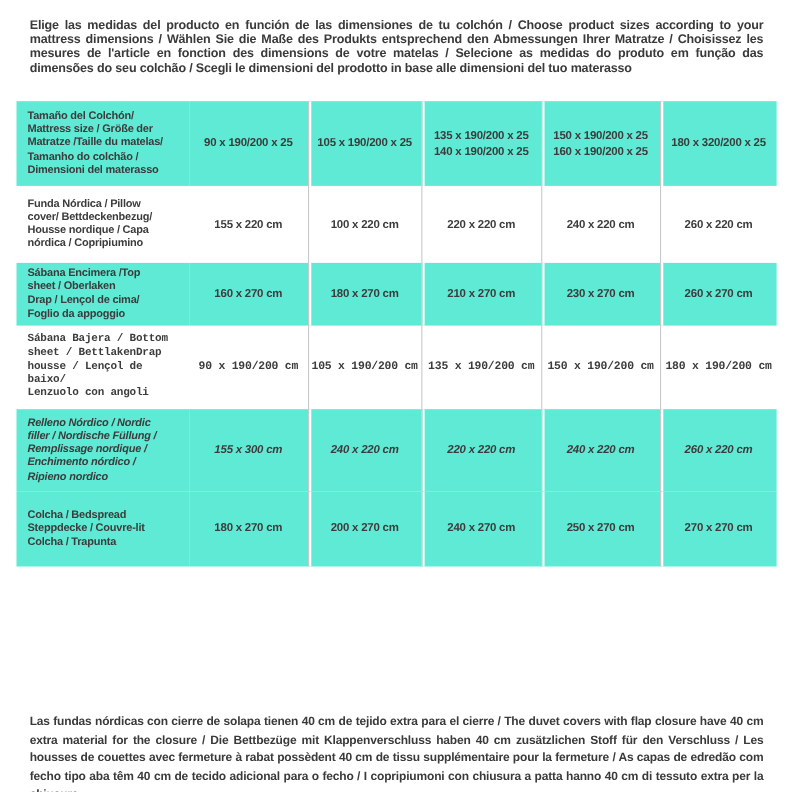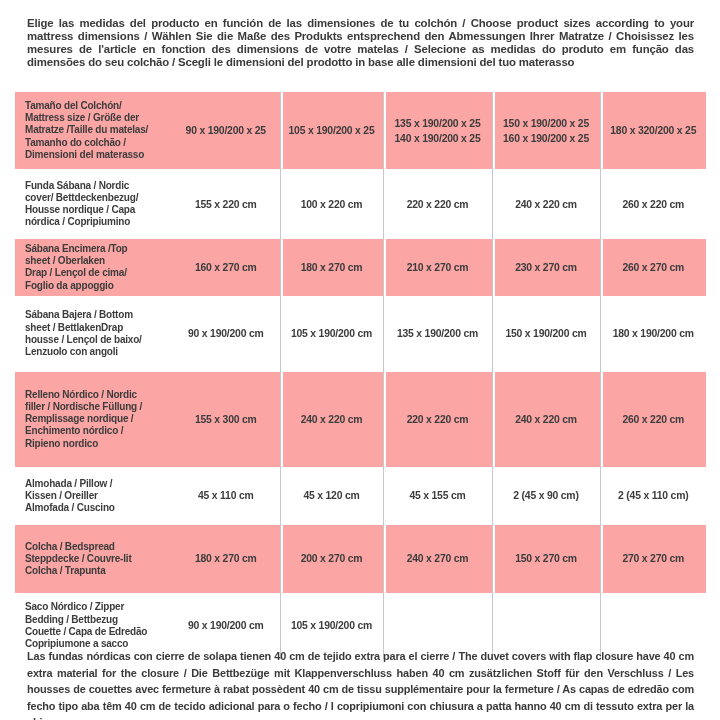"Tamaño del Colchón/" tr.shaded td { background: #fca5a5 -> #5eead4 }
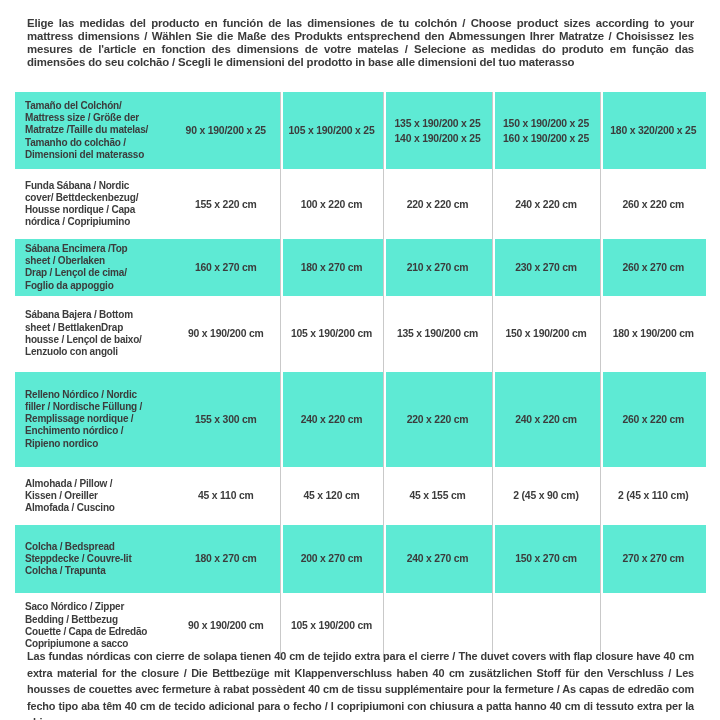"Funda Sábana / Nordic" td.label-cell { text: Sábana /  Nordic -> Nórdica /  Pillow }
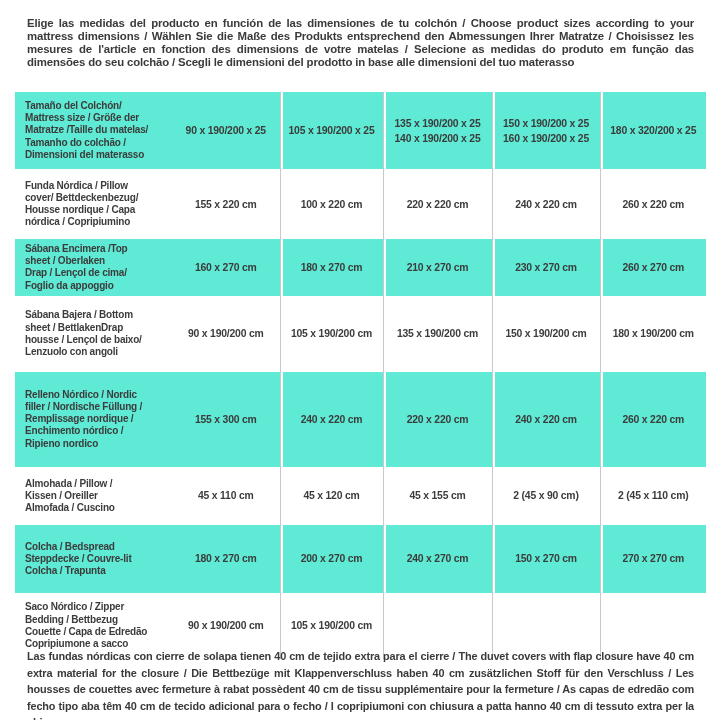"Sábana Bajera / Bottom" tr.plain { font-family: none -> Liberation Mono, monospace }
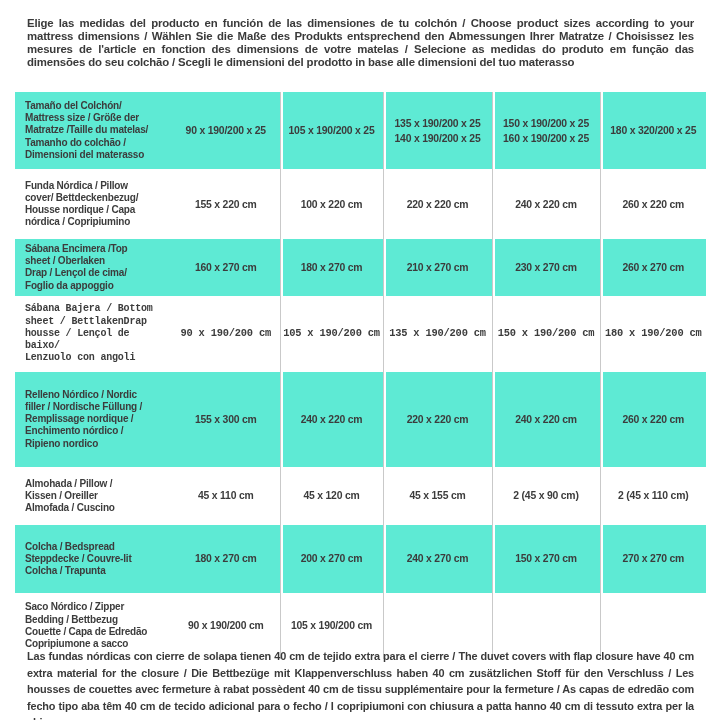"Relleno Nórdico / Nordic" tr.shaded { font-style: none -> italic; height: 95px -> 75px }
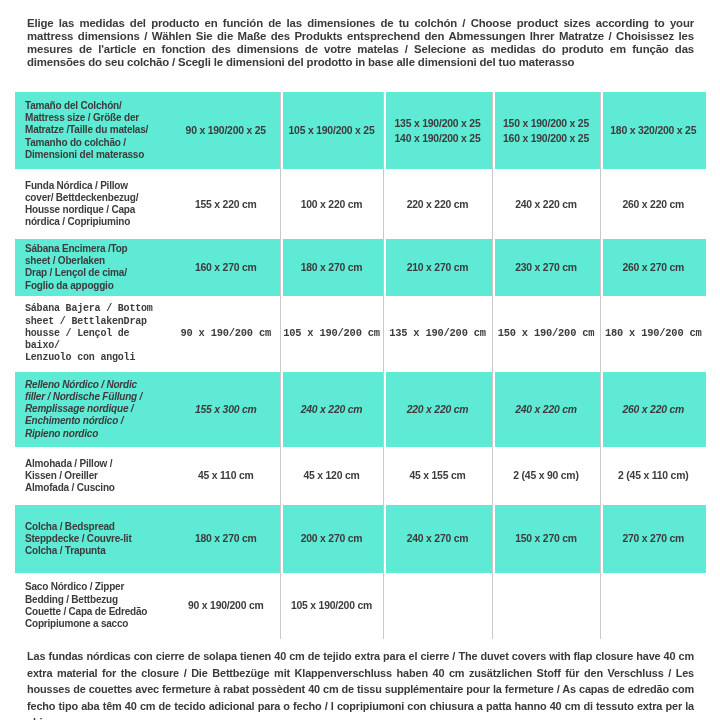"Almohada / Pillow /" tr.plain { html: <tr> <td>Almohada / Pillow / Kissen / Oreiller Almofada / Cuscino</td> <td>45 x 110 cm</td> <td>45 x 120 cm</td> <td>45 x 155 cm</td> <td>2 (45 x 90 cm)</td> <td>2 (45 x 110 cm)</td> </tr> -> none }
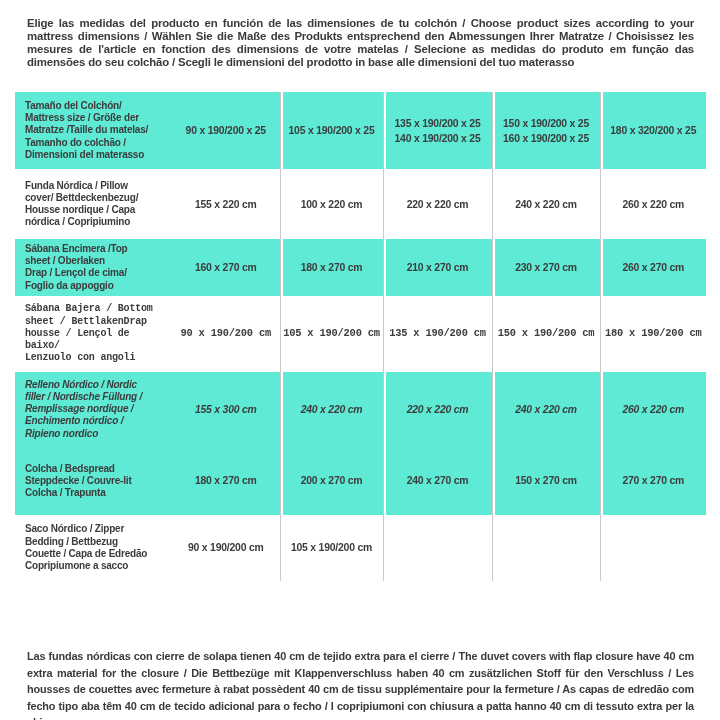"150 x 270 cm" td.value-cell { text: 150 -> 250 }
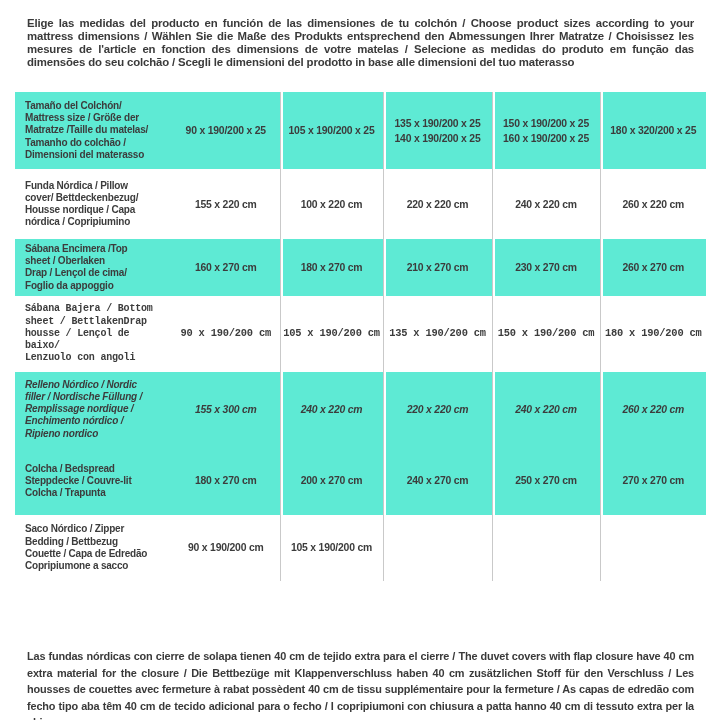"Saco Nórdico / Zipper" tr.plain { html: <tr> <td>Saco Nórdico / Zipper Bedding / Bettbezug Couette / Capa de Edredão Copripiumone a sacco</td> <td>90 x 190/200 cm</td> <td>105 x 190/200 cm</td> <td></td> <td></td> <td></td> </tr> -> none }
